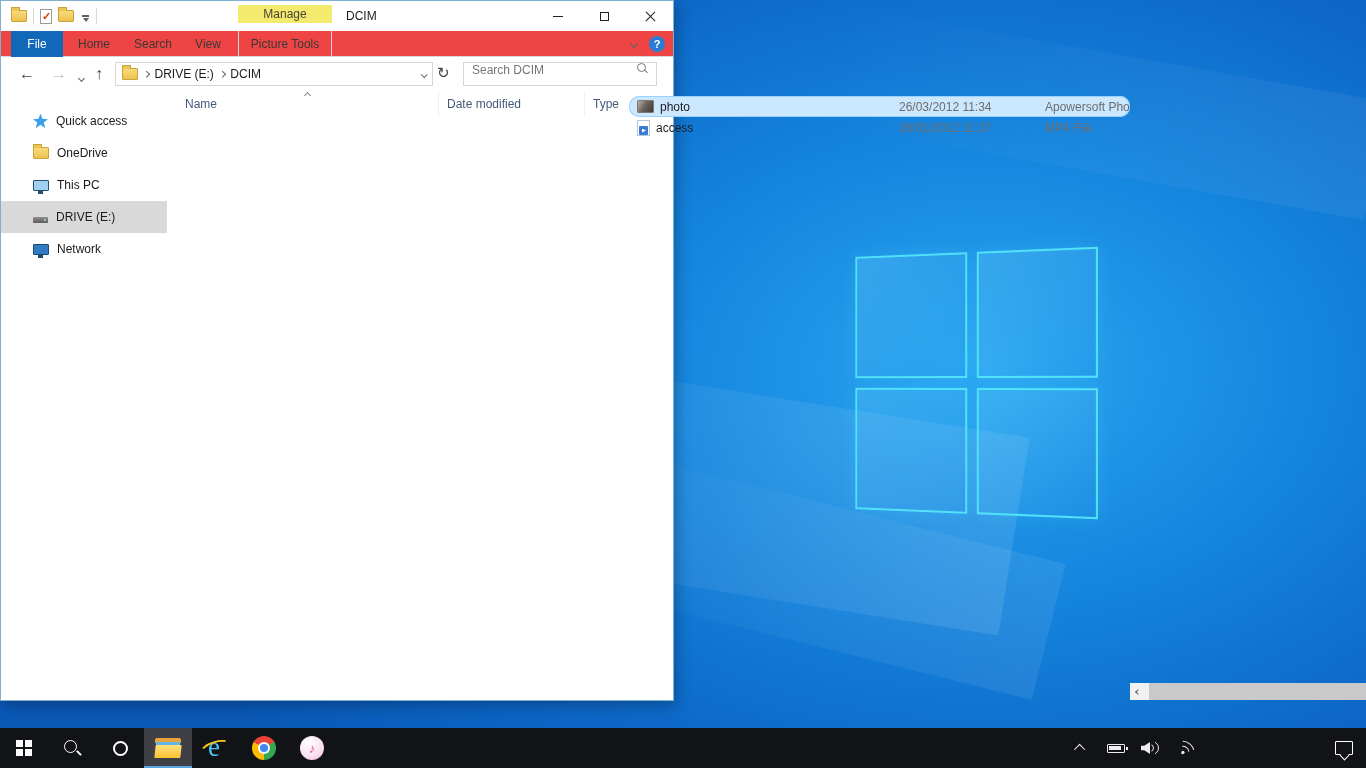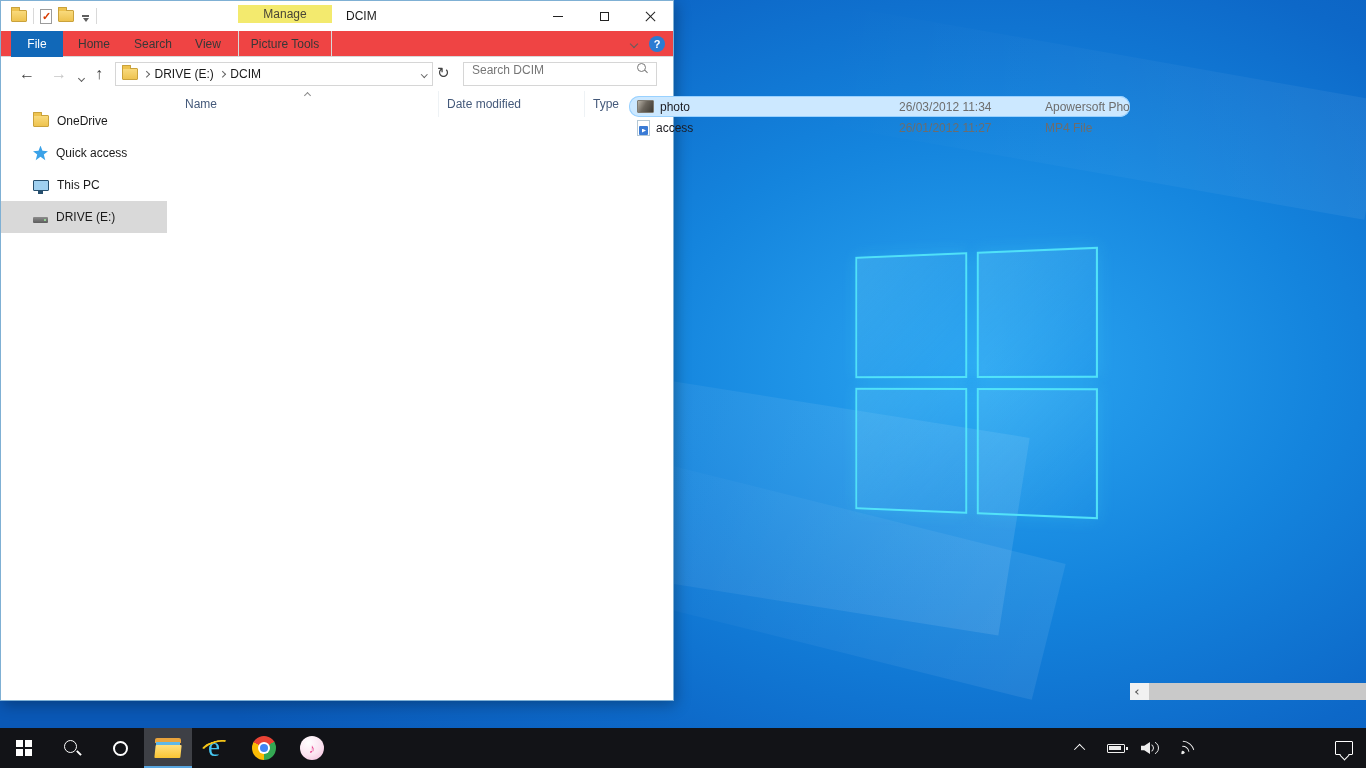"OneDrive" div.side-item { order: before "Quick access" -> after "Quick access" }
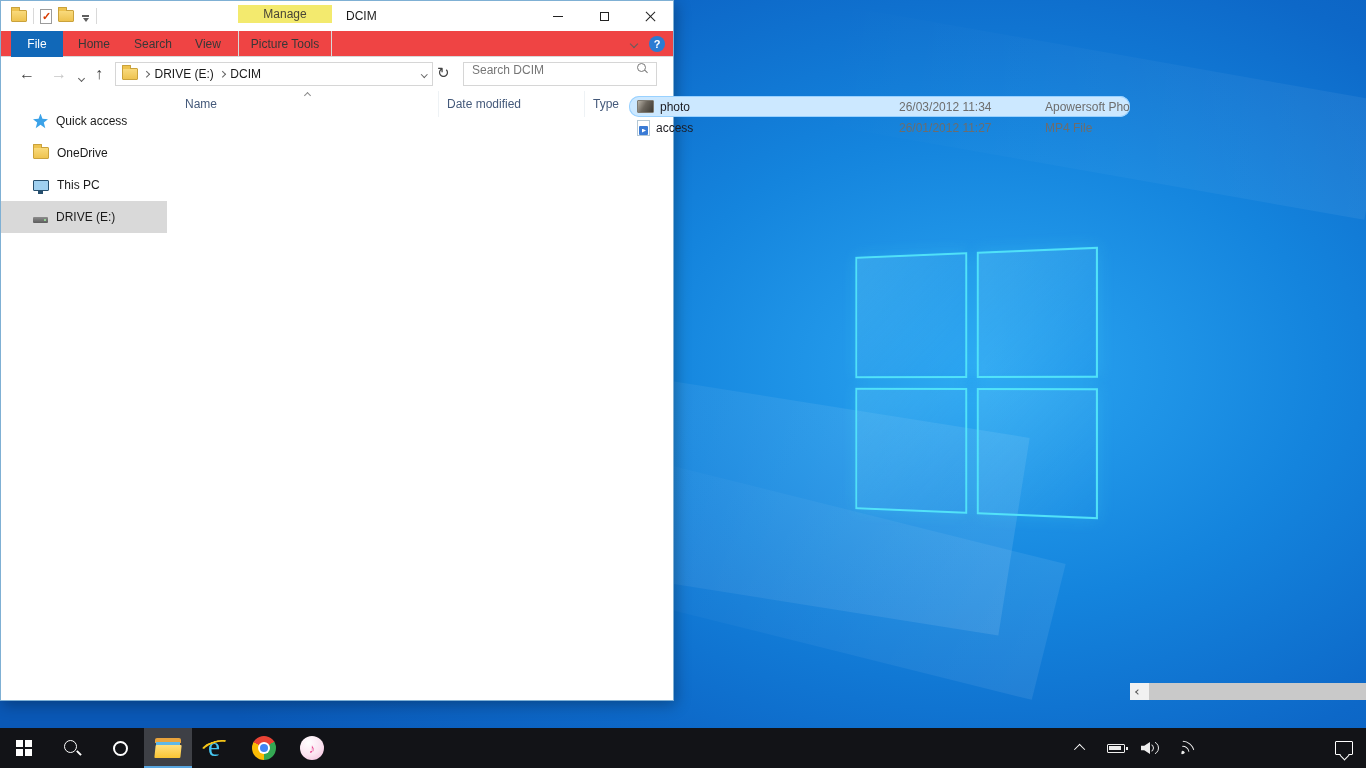"Network" div.side-item { html: none -> <div> <span></span> <span>Network</span> </div> }
